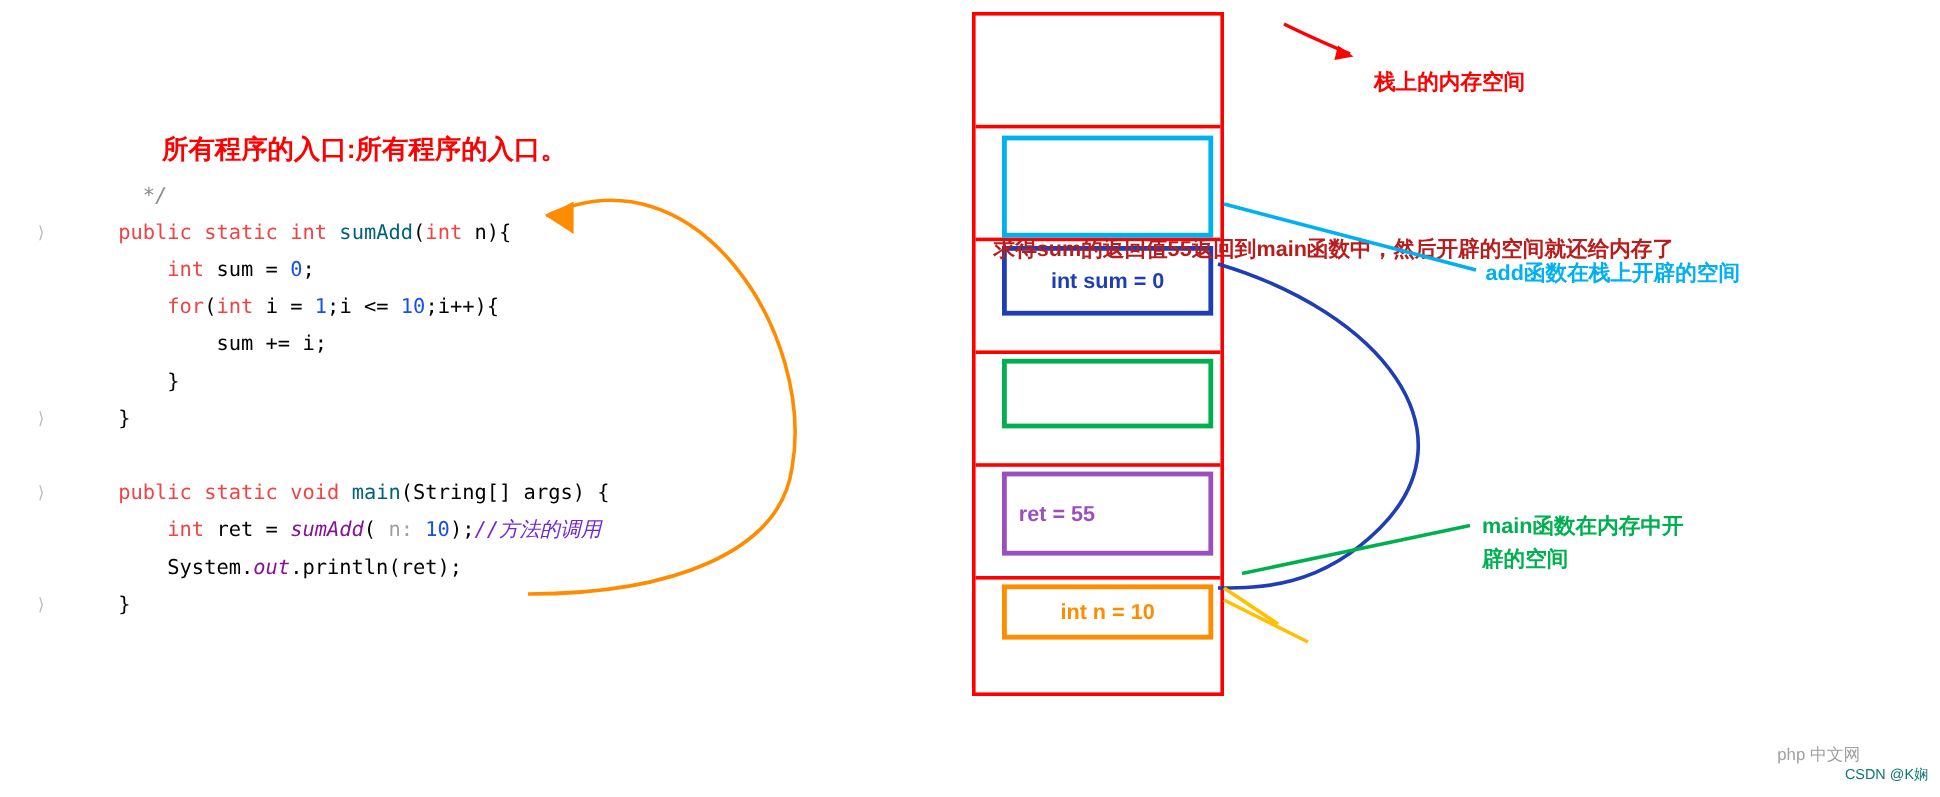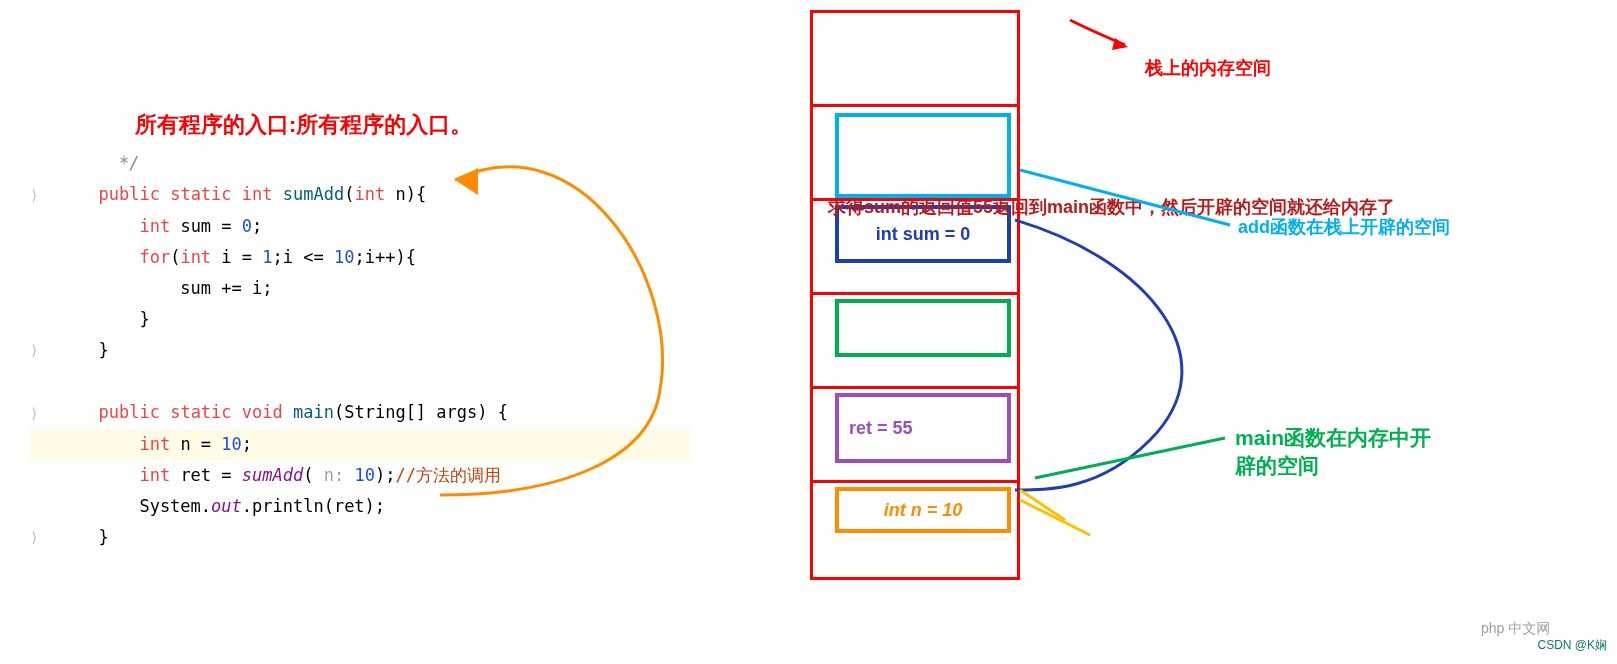"int n = 10;" div.code-line { html: <div><span></span> <span>int</span> n = <span>10</span>;</div> -> none }
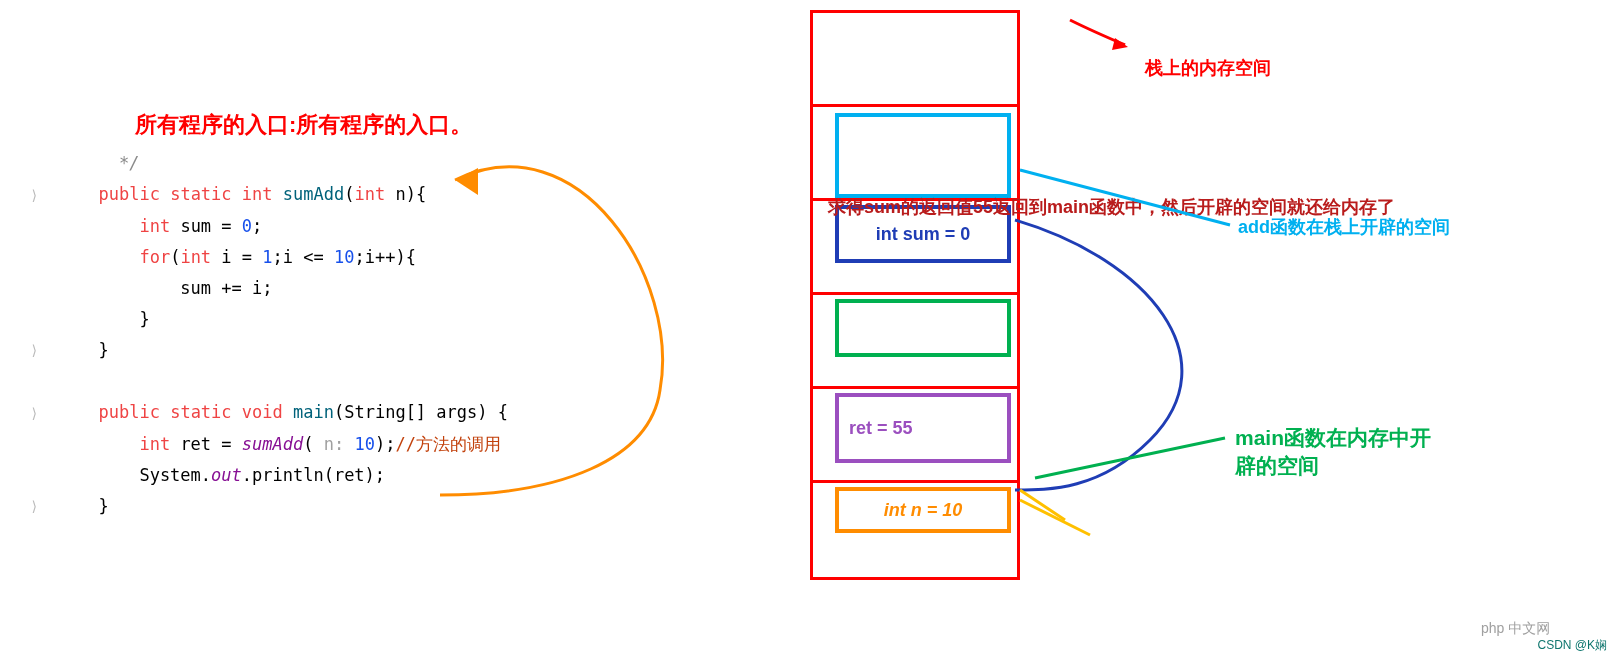"//方法的调用" .comment { color: #c2410c -> #6d28d9; font-style: none -> italic }
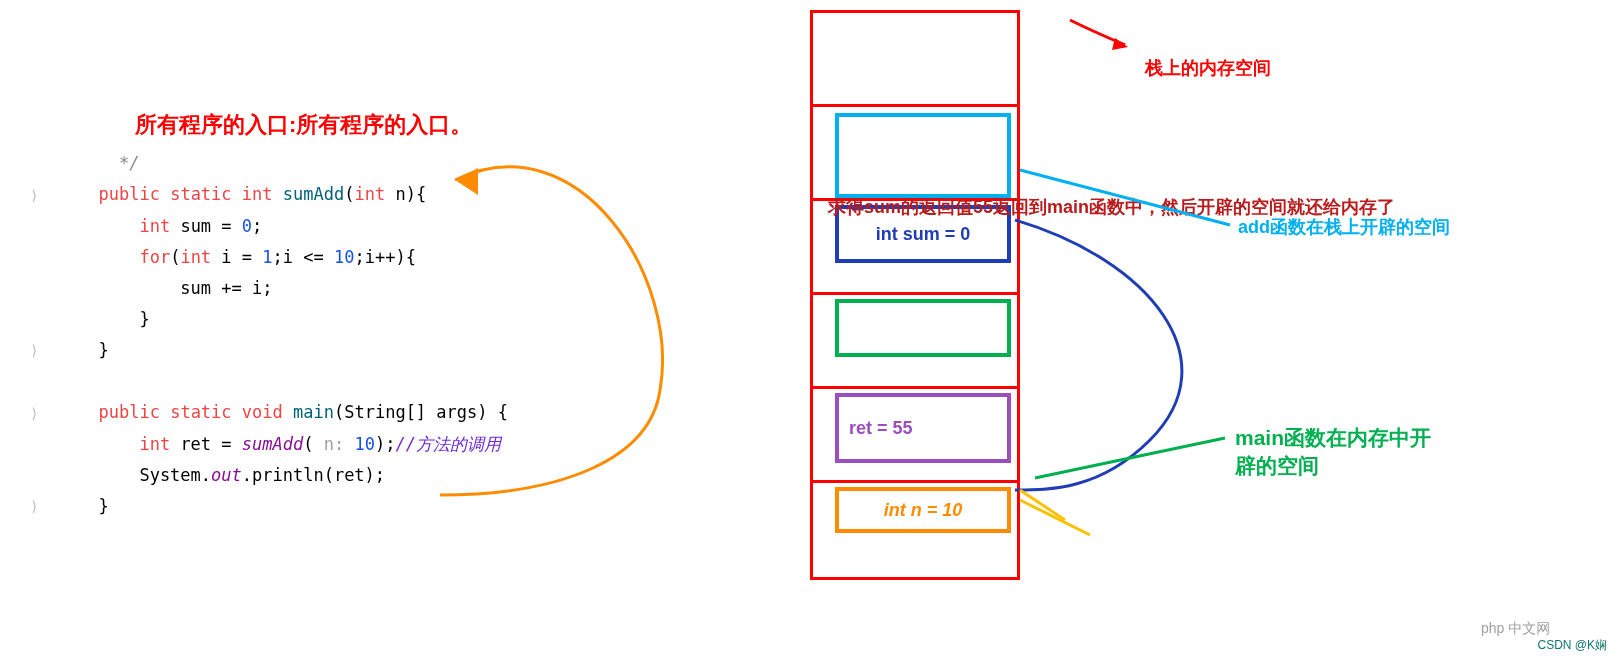"main函数在内存中开" .anno-main { font-size: 21px -> 18px }
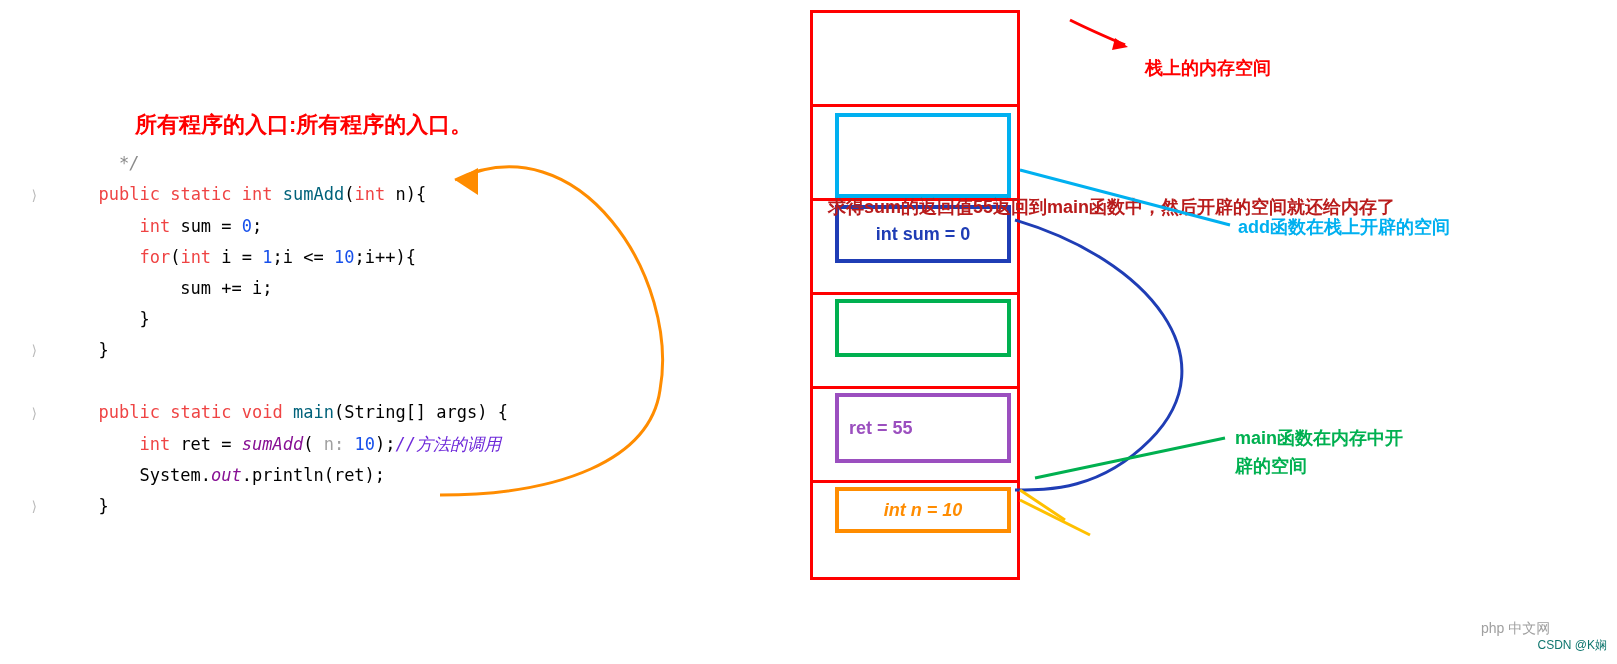"int n = 10" .box-orange { font-style: italic -> none }
